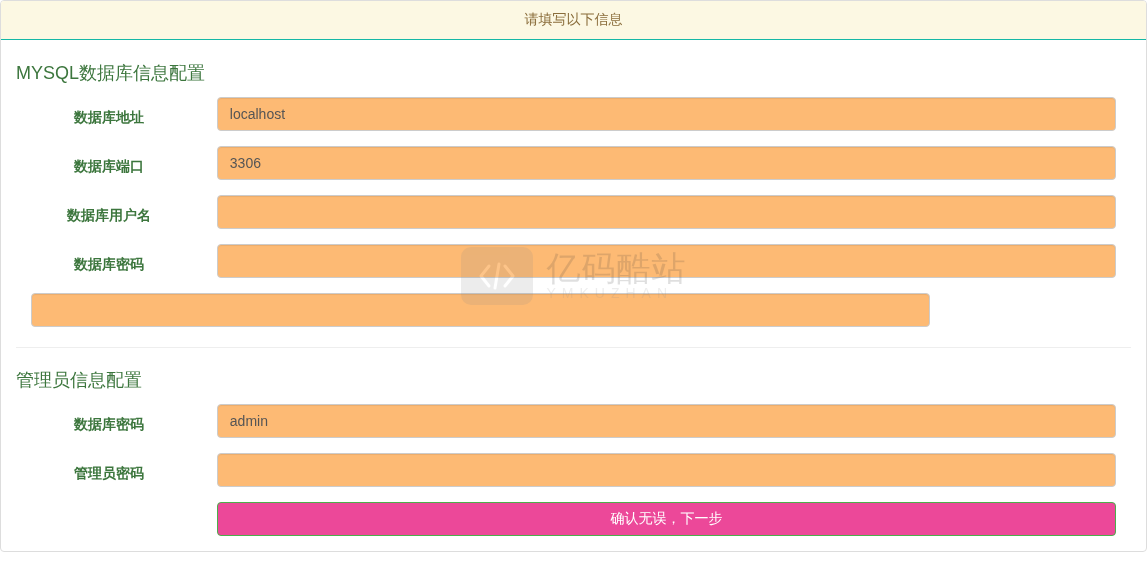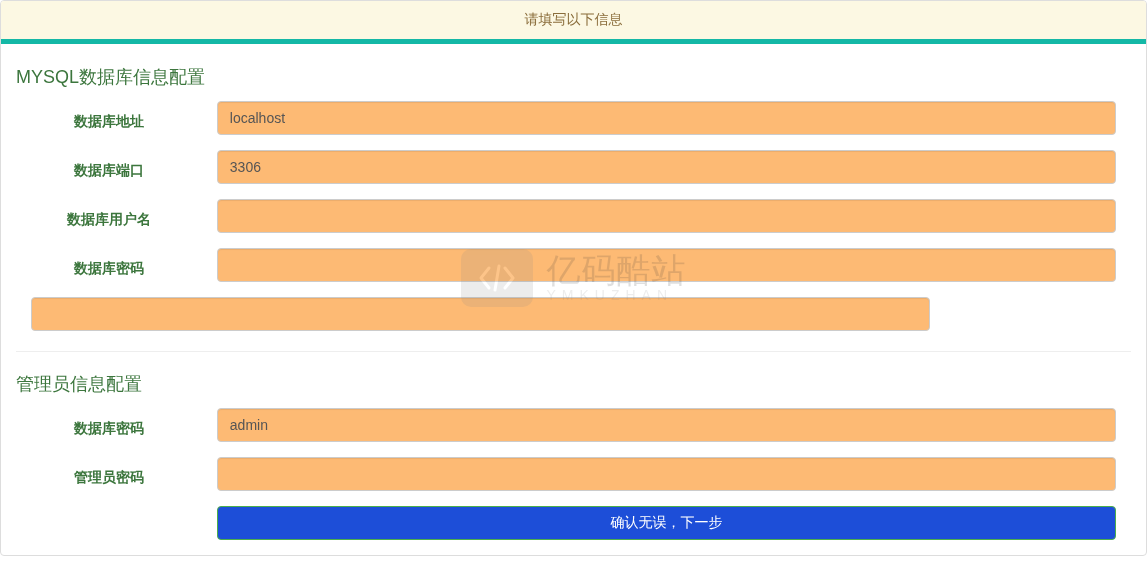"请填写以下信息" .panel-heading { border-bottom: 5px solid #14b8a6 -> 1px solid #14b8a6 }
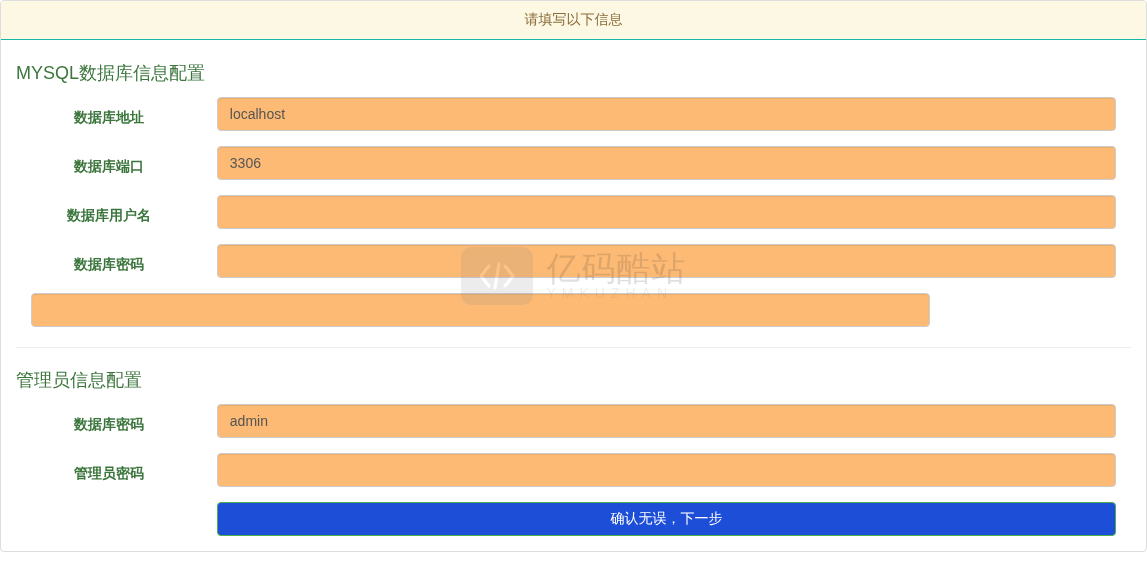"确认无误，下一步" .btn-success { background-color: #1d4ed8 -> #ec4899 }
